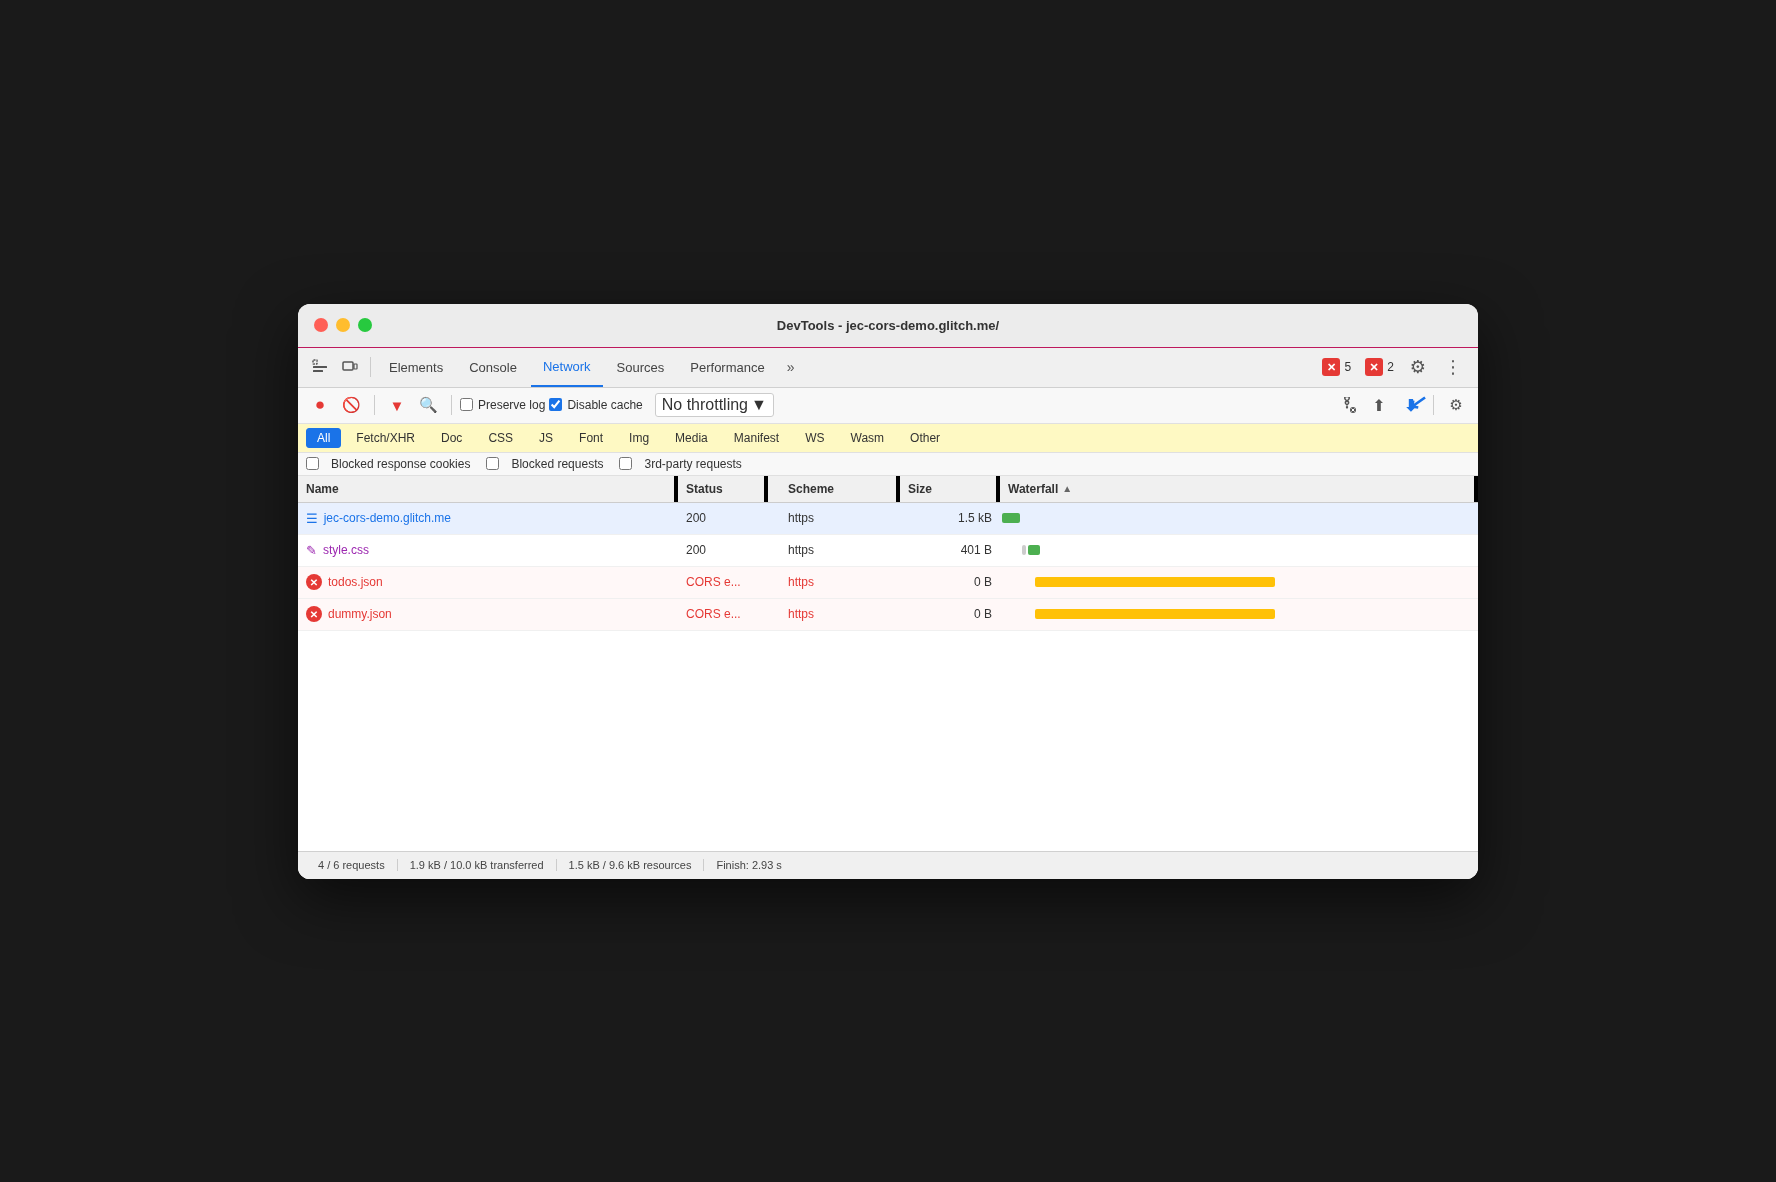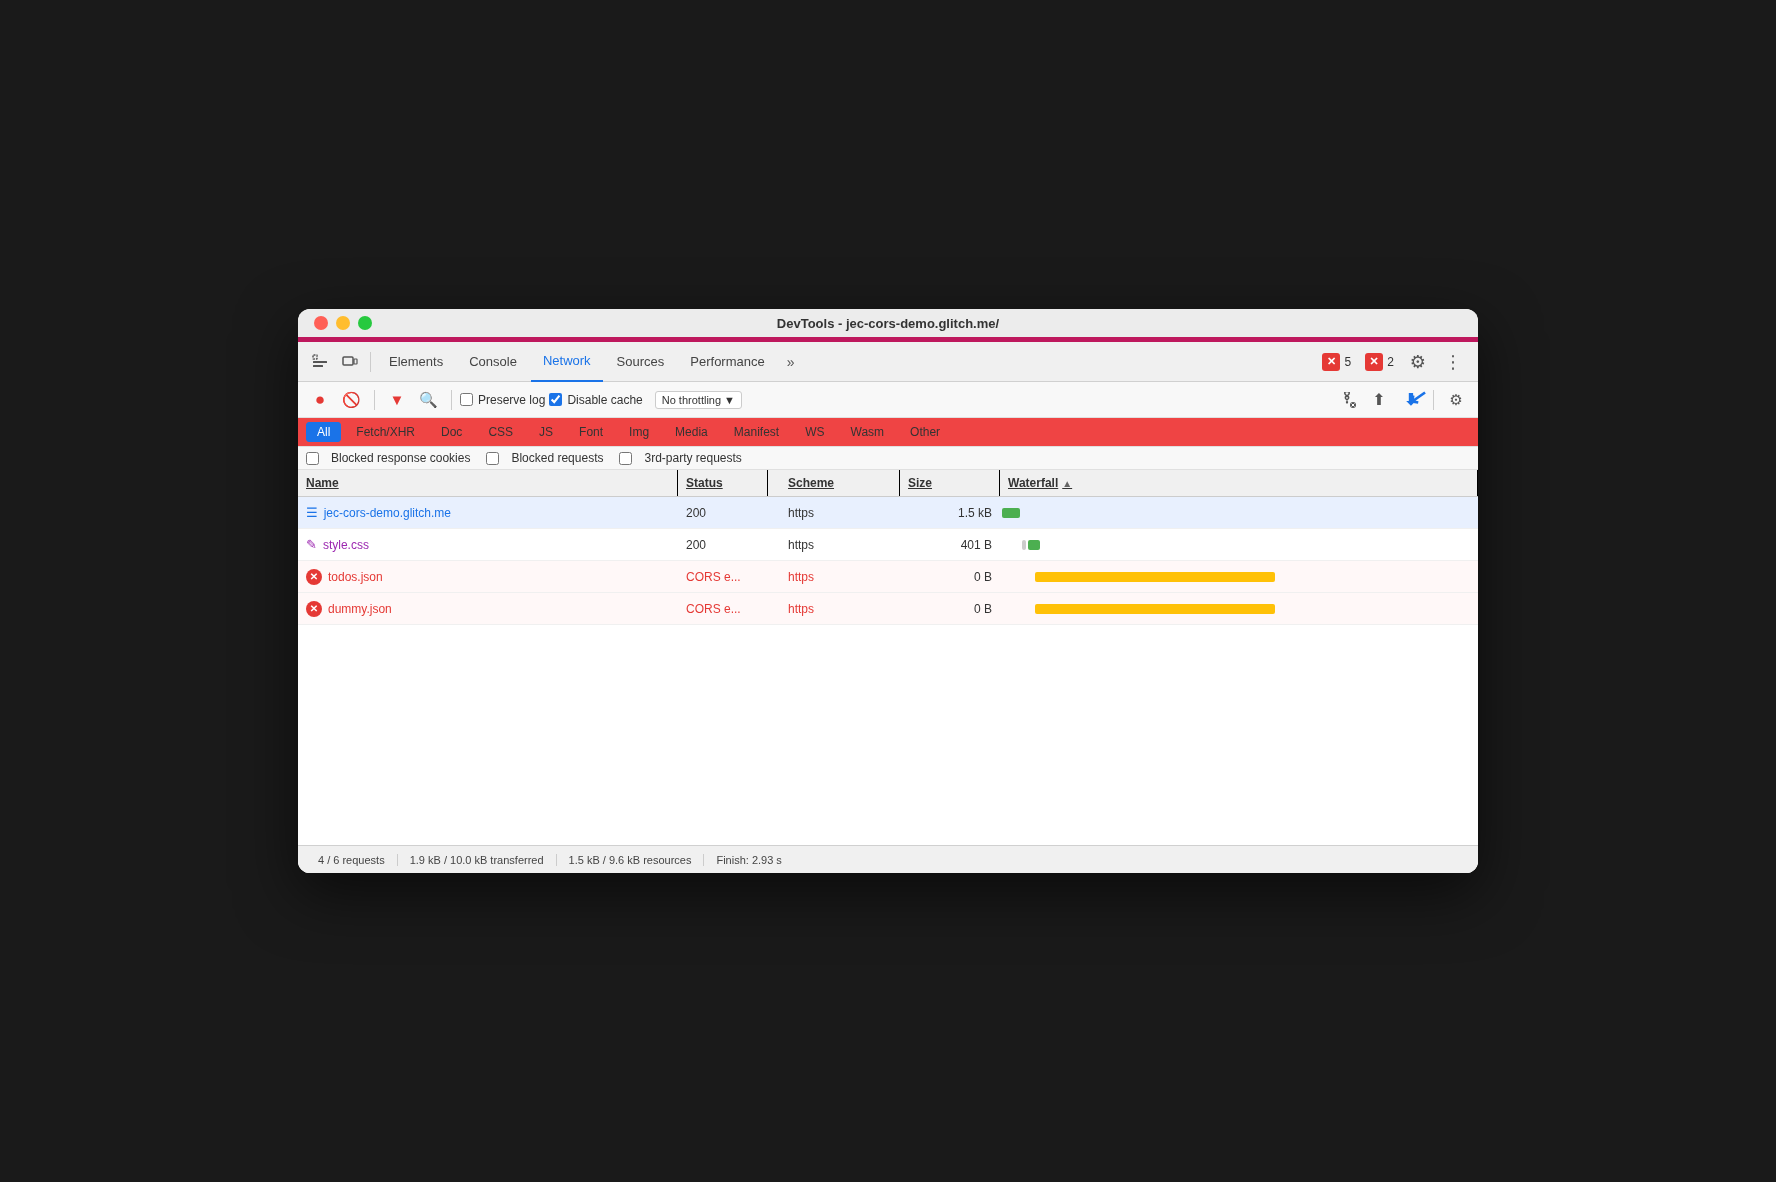"DevTools - jec-cors-demo.glitch.me/" .title-bar { border-bottom: 5px solid #be185d -> 1px solid #be185d; height: 33px -> 44px }
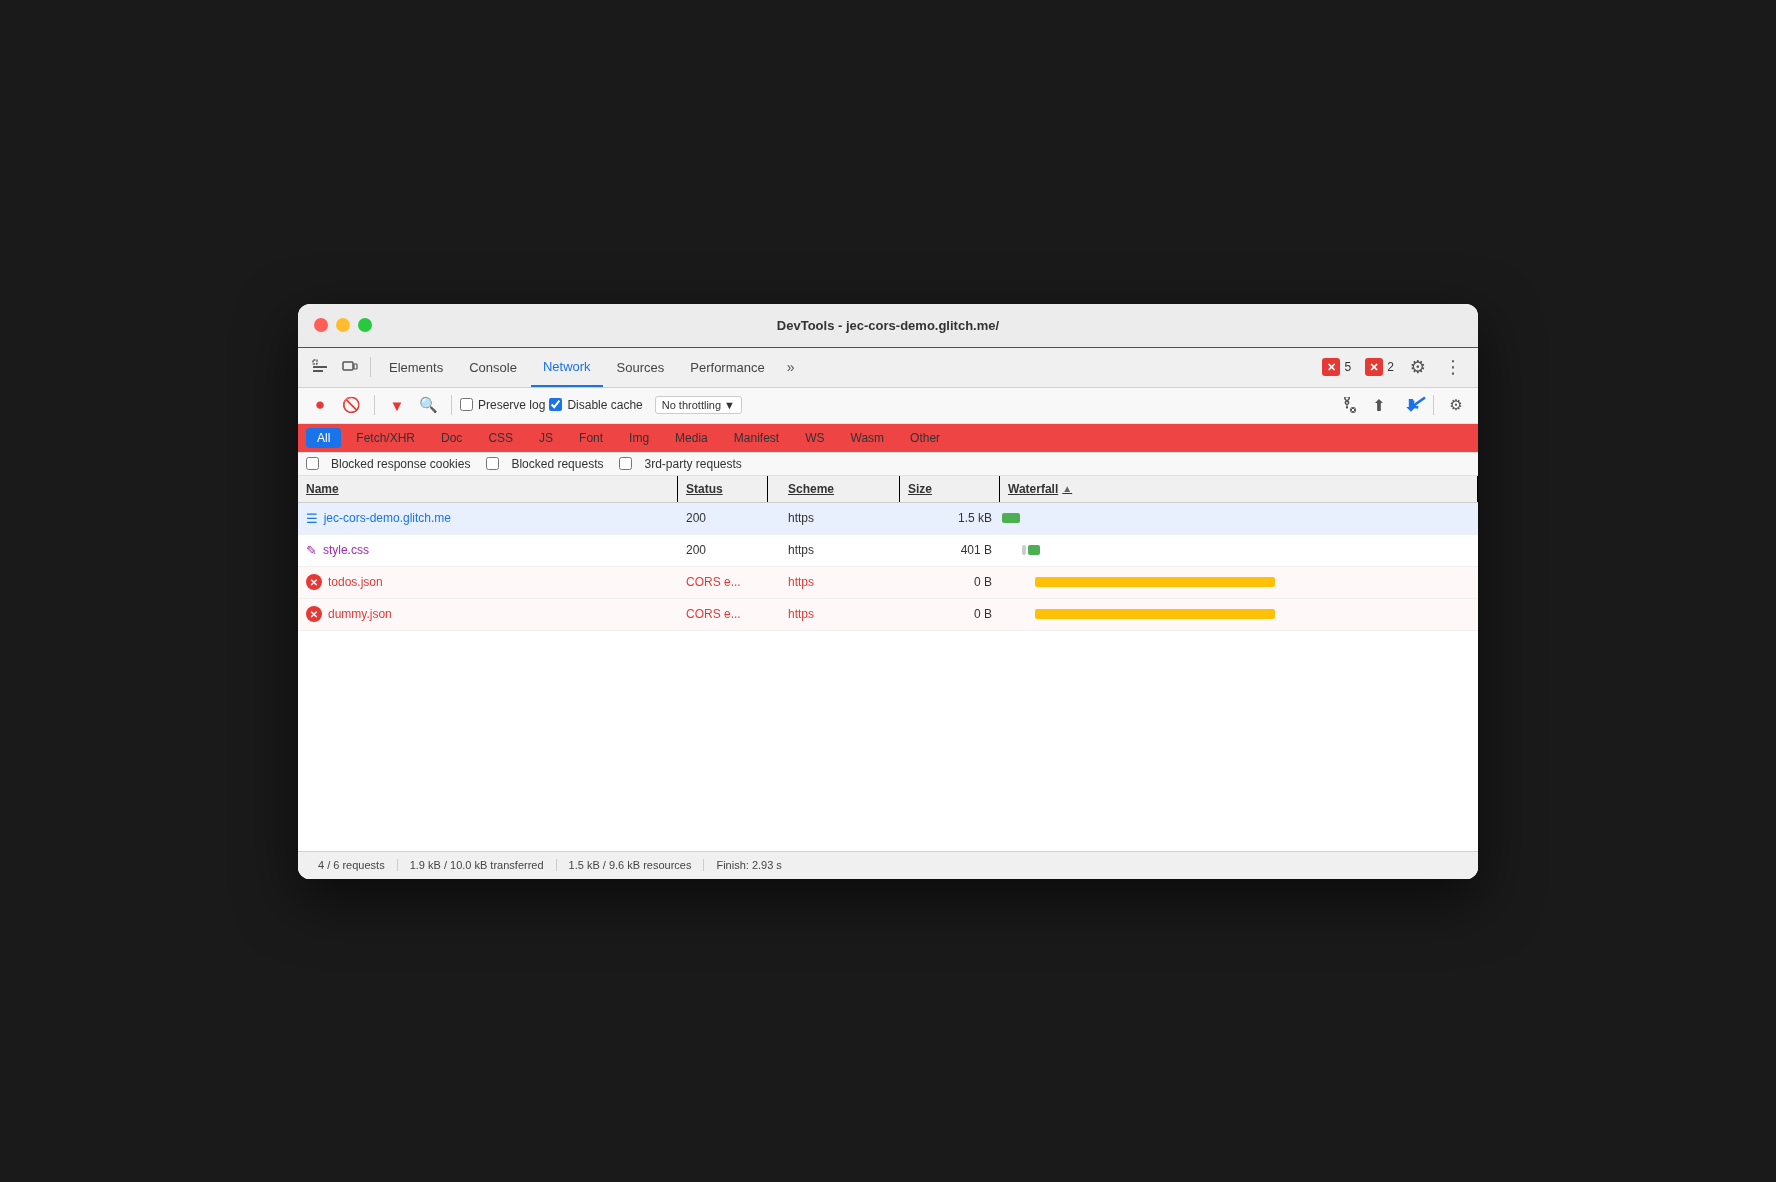"No throttling" .throttle-select { font-size: 11px -> 16px }
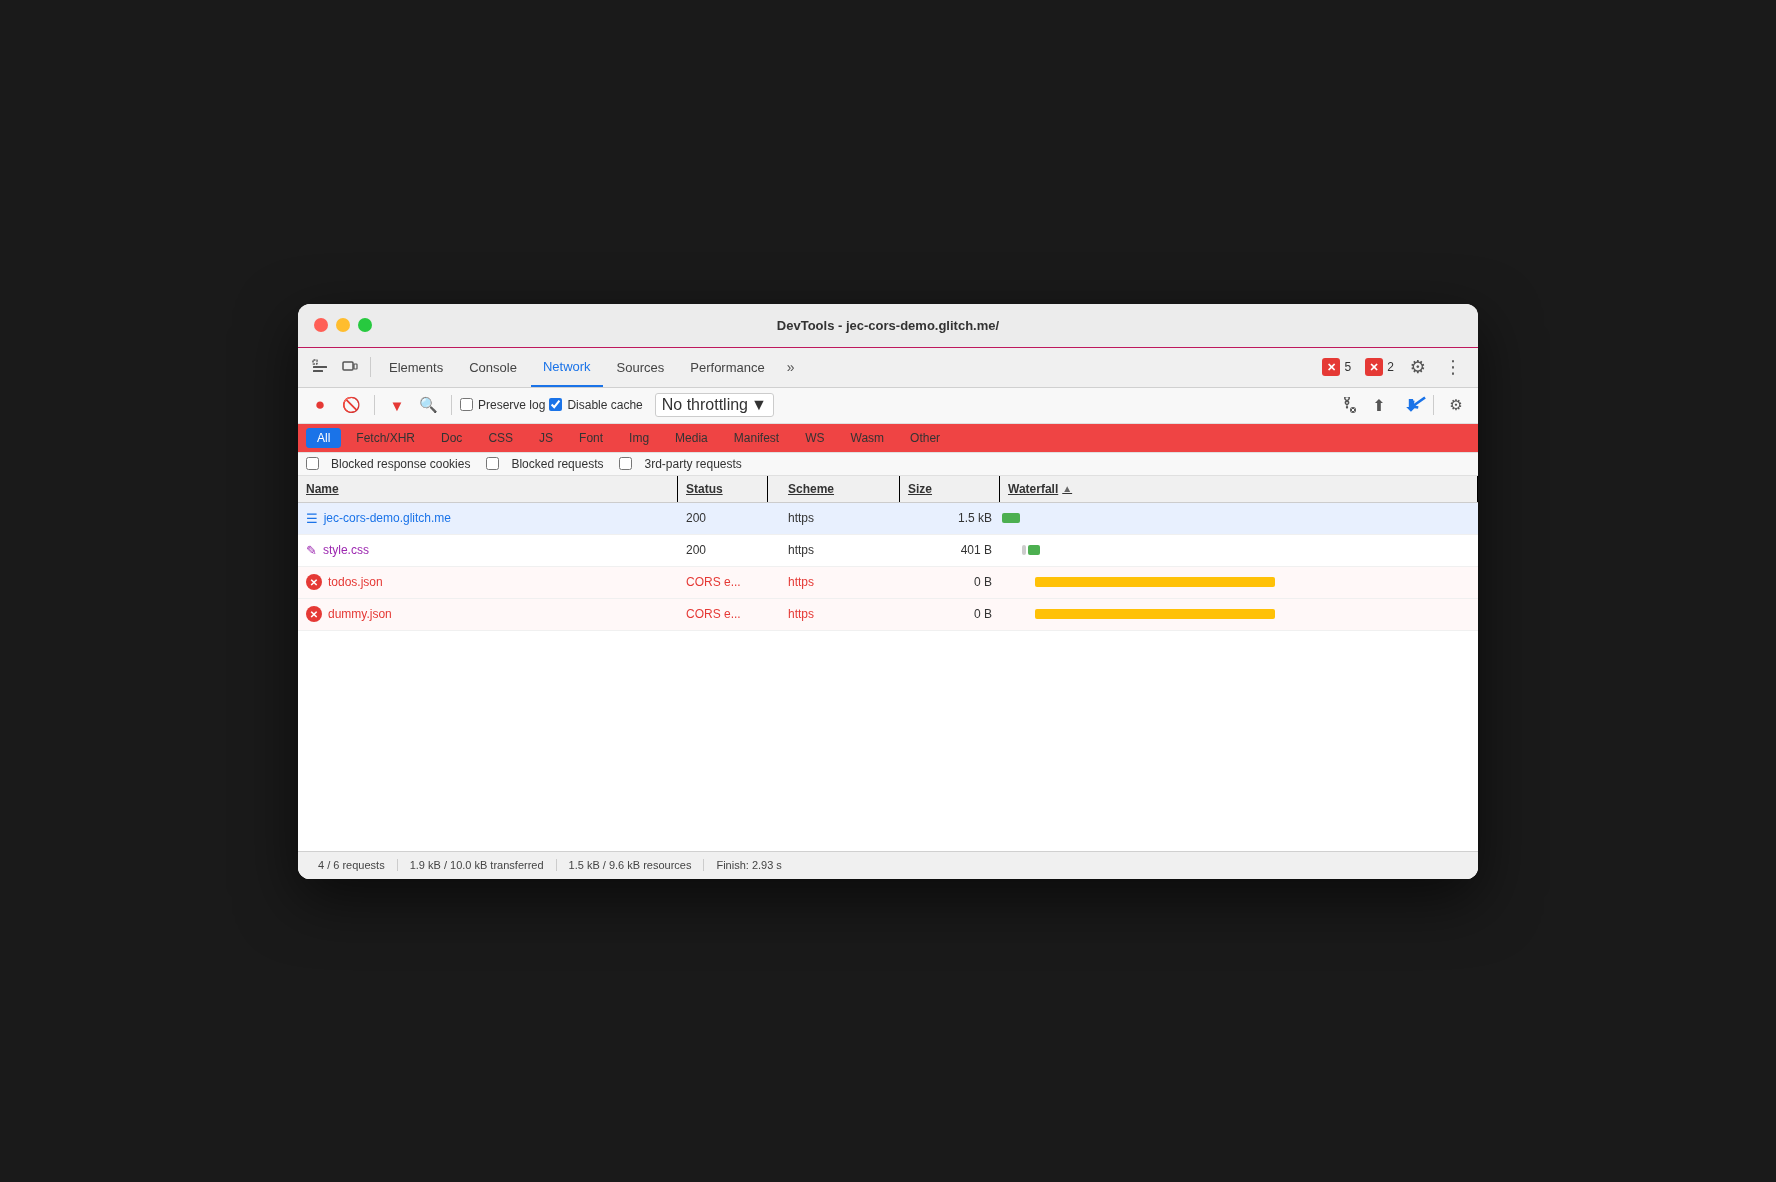"All" .type-filters { background: #ef4444 -> #fef9c3 }
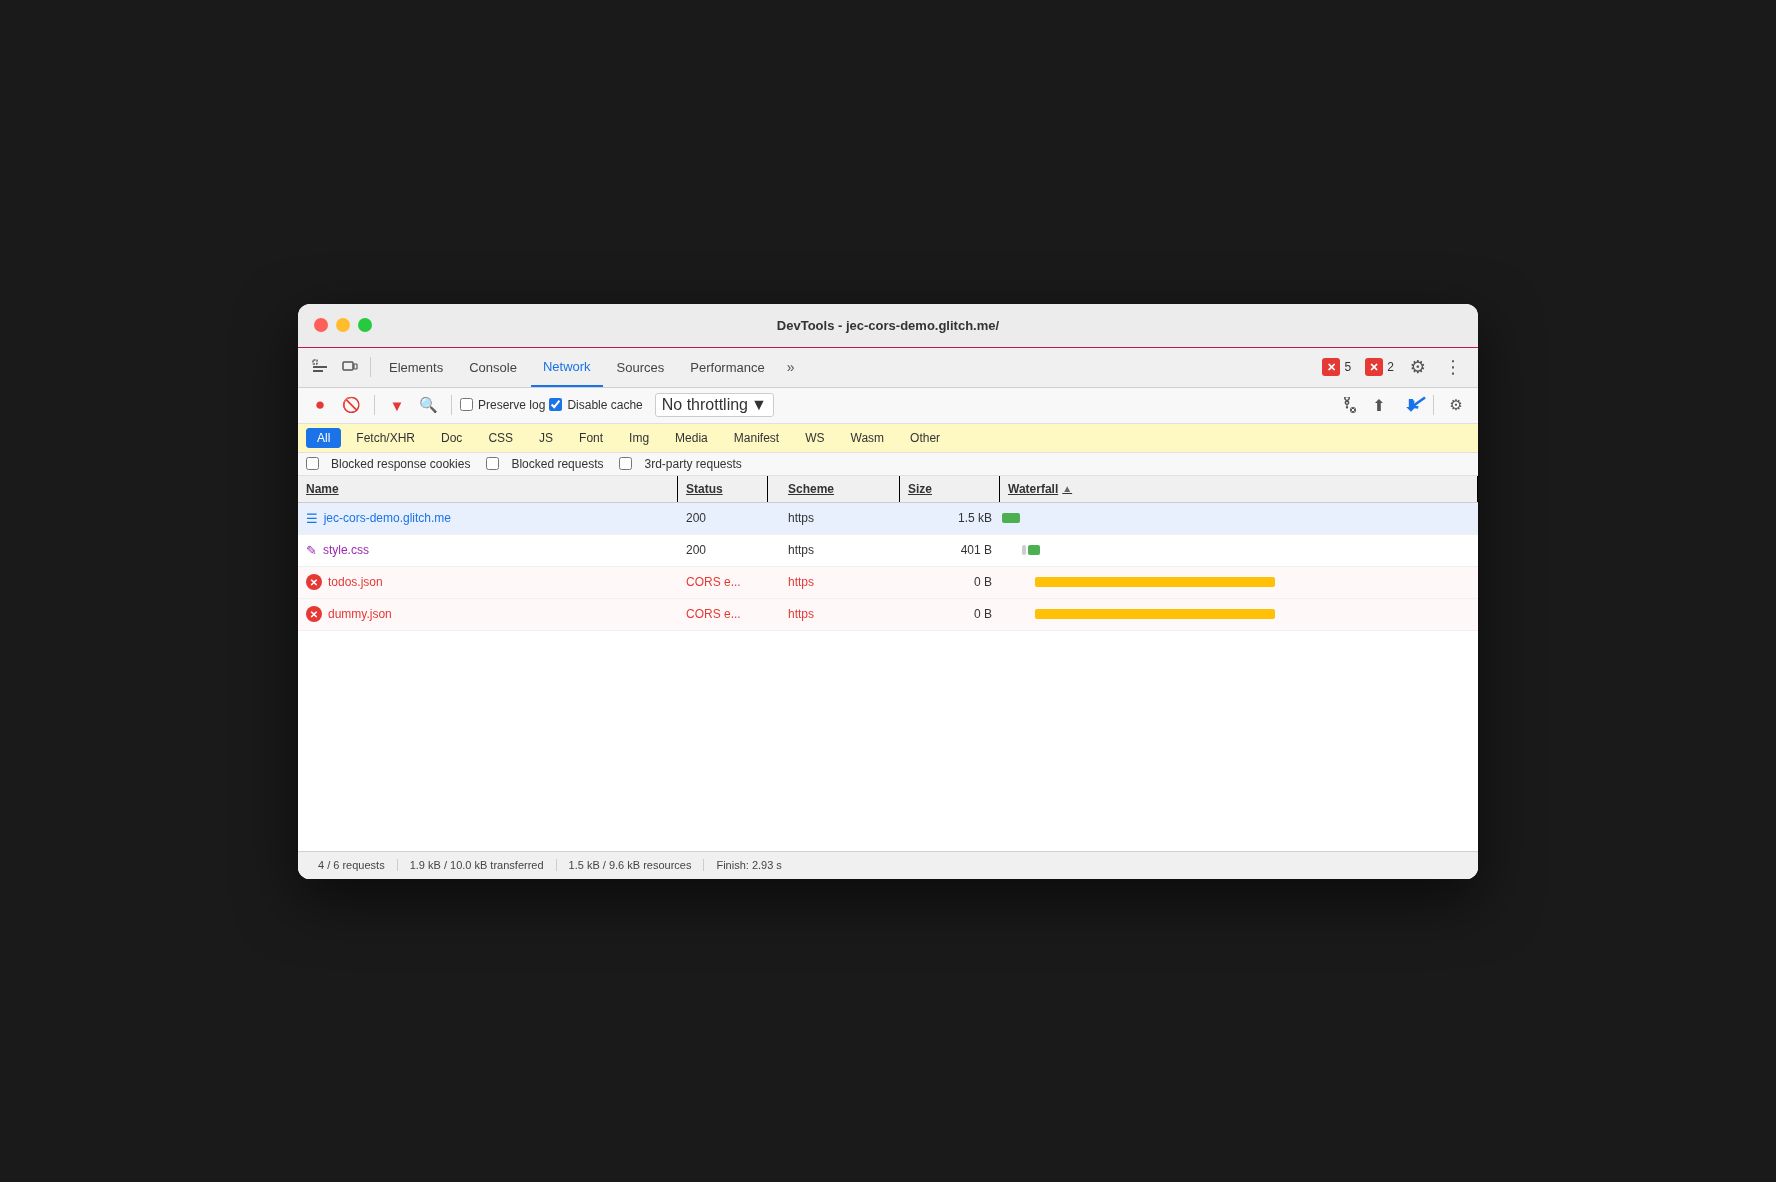"Name" .net-col { border-right: 1px solid #000000 -> 4px solid #000000; text-decoration: underline -> none }
